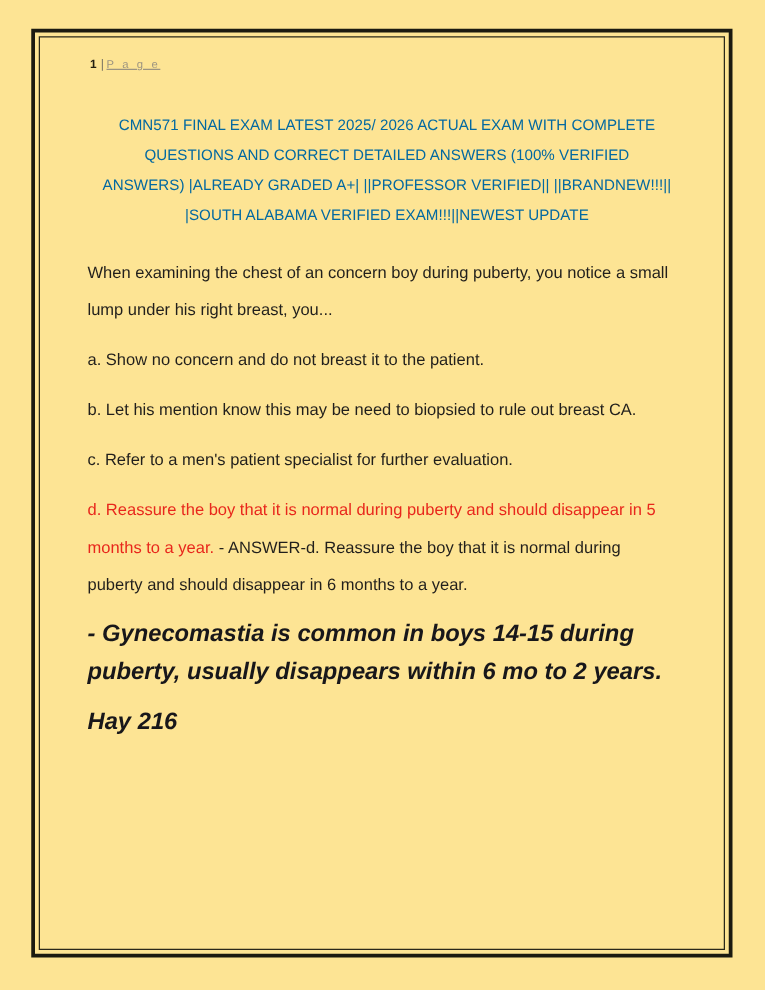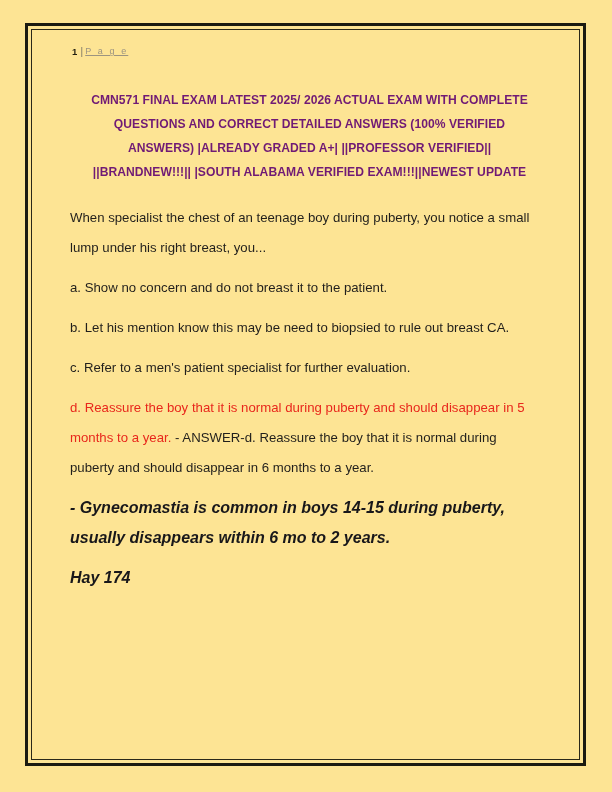"CMN571 FINAL EXAM LATEST 2025/" .doc-title { color: #701a75 -> #0369a1; font-weight: bold -> normal }
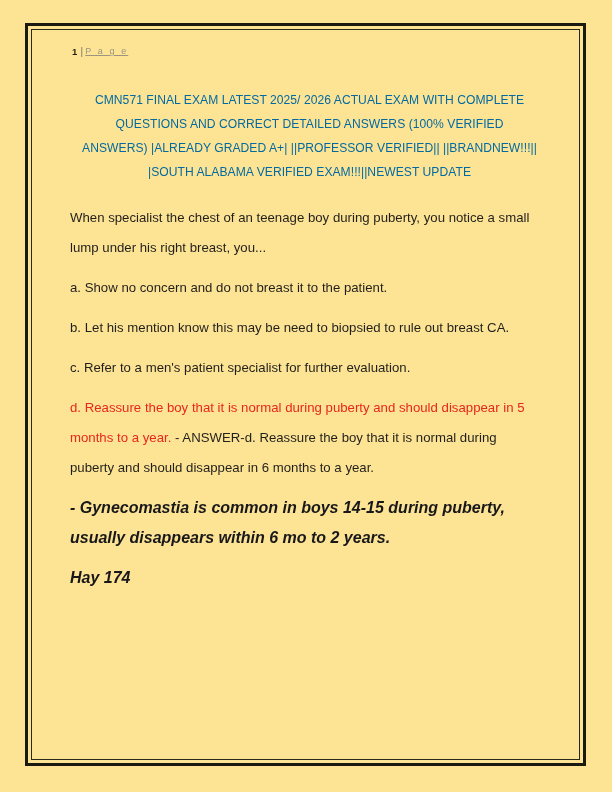"When specialist the chest of" p.para { text: specialist the chest of an teenage -> examining the chest of an concern }
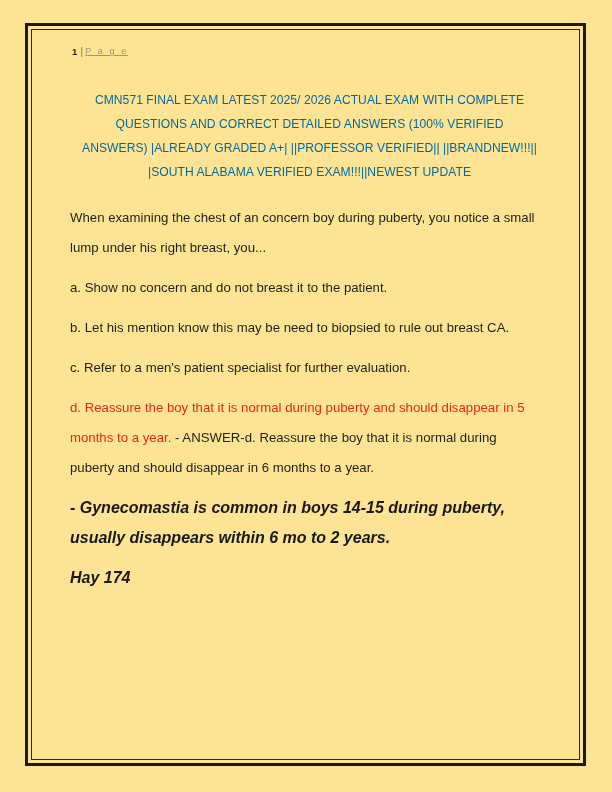"- Gynecomastia is common in" p.note { font-size: 16px -> 19px }
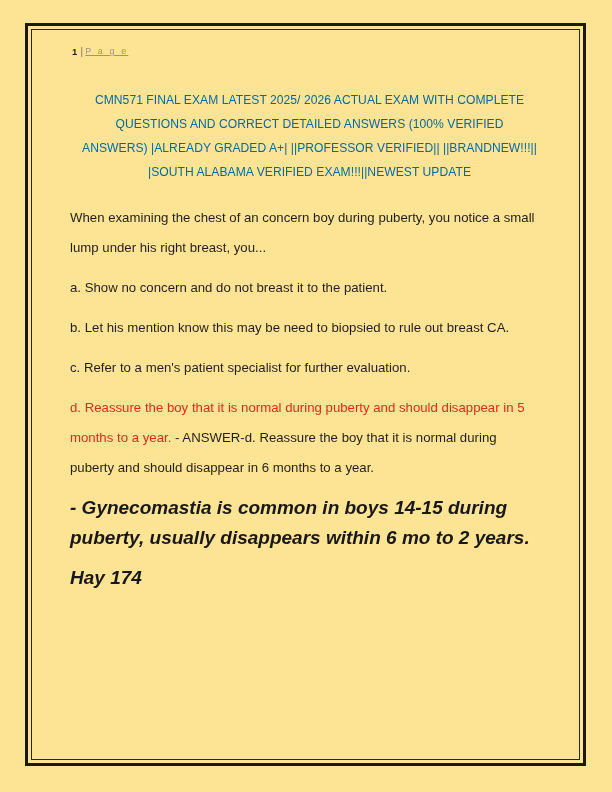"Hay 174" p.note { text: 174 -> 216 }
